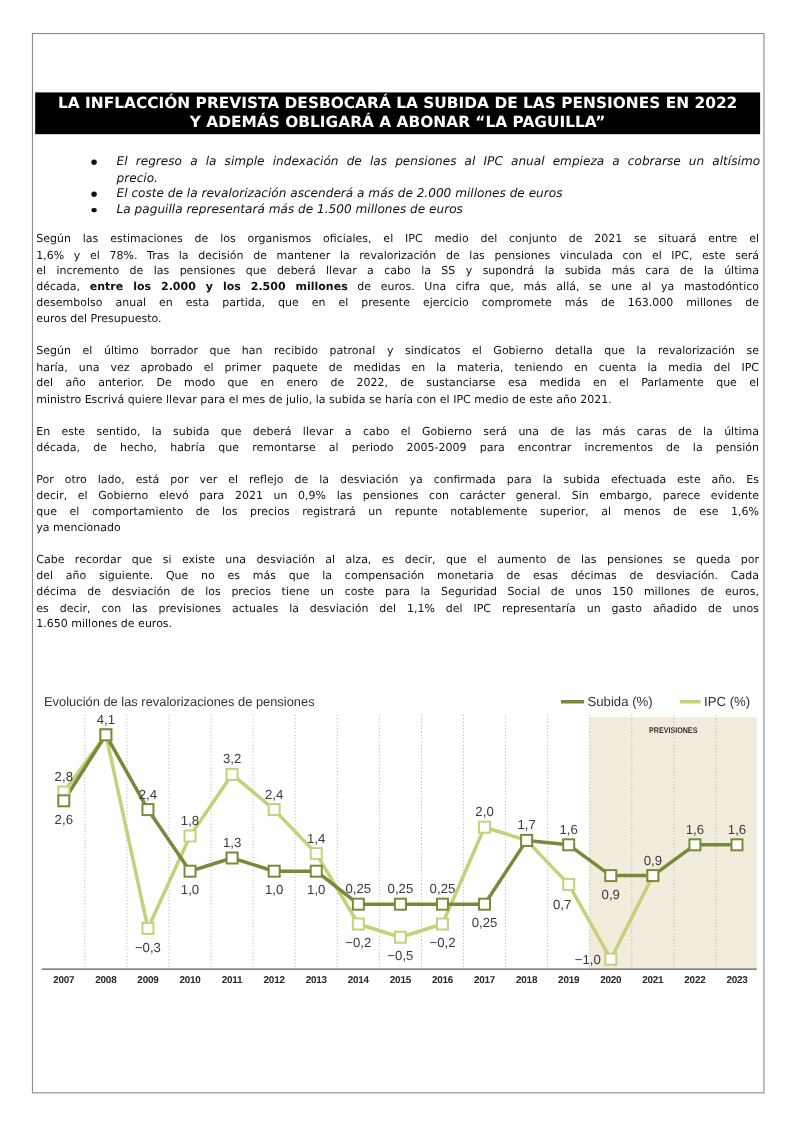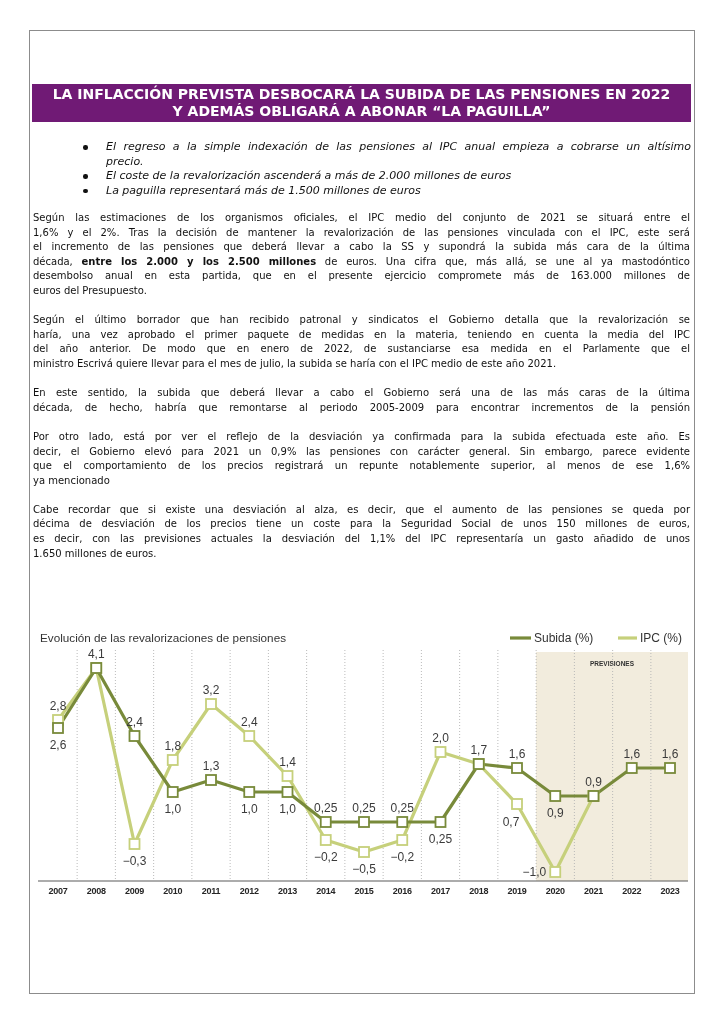"LA INFLACCIÓN PREVISTA DESBOCARÁ LA" .banner { background: #701a75 -> #000000 }
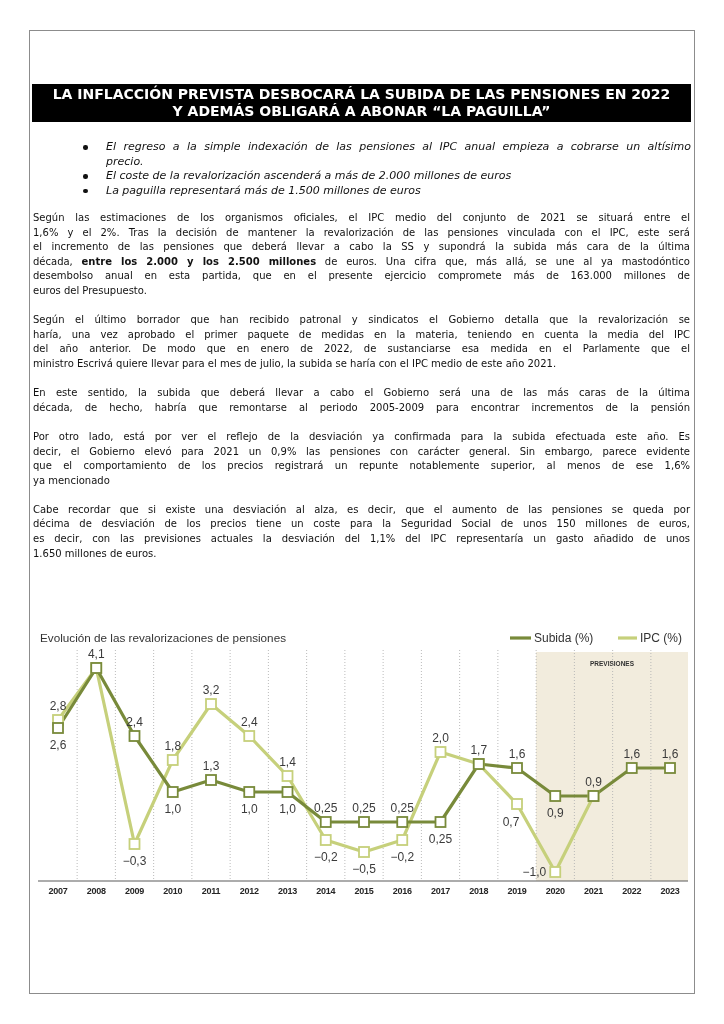"1,6% y el 2%. Tras" div.jl { text: 2% -> 78% }
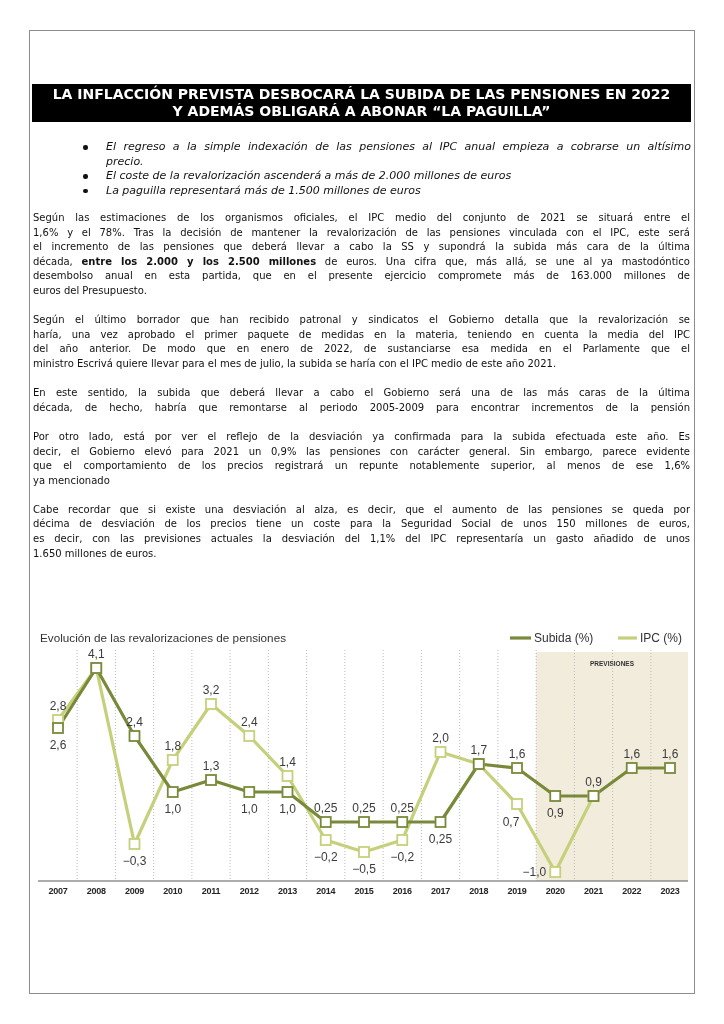"del año siguiente. Que no" div.jl { html: none -> <div>del año siguiente. Que no es más que la compensación monetaria de esas décimas de desviación. Cada</div> }
